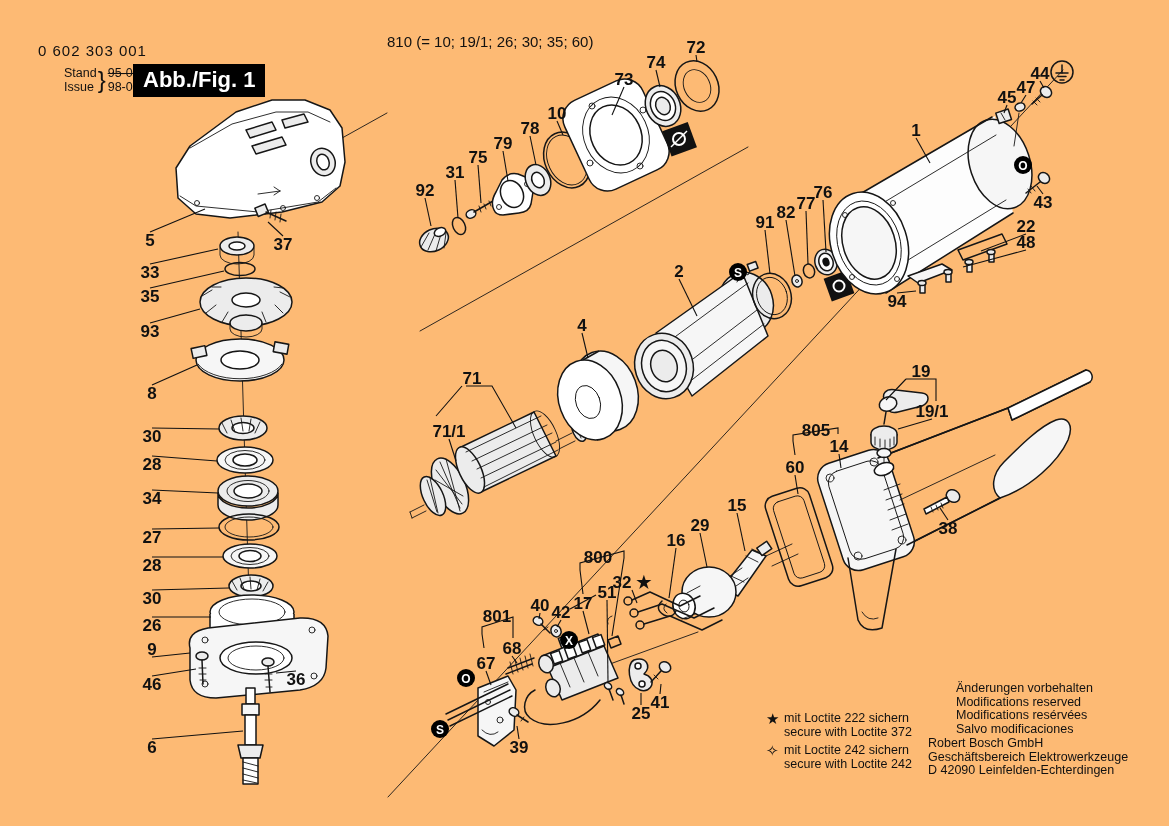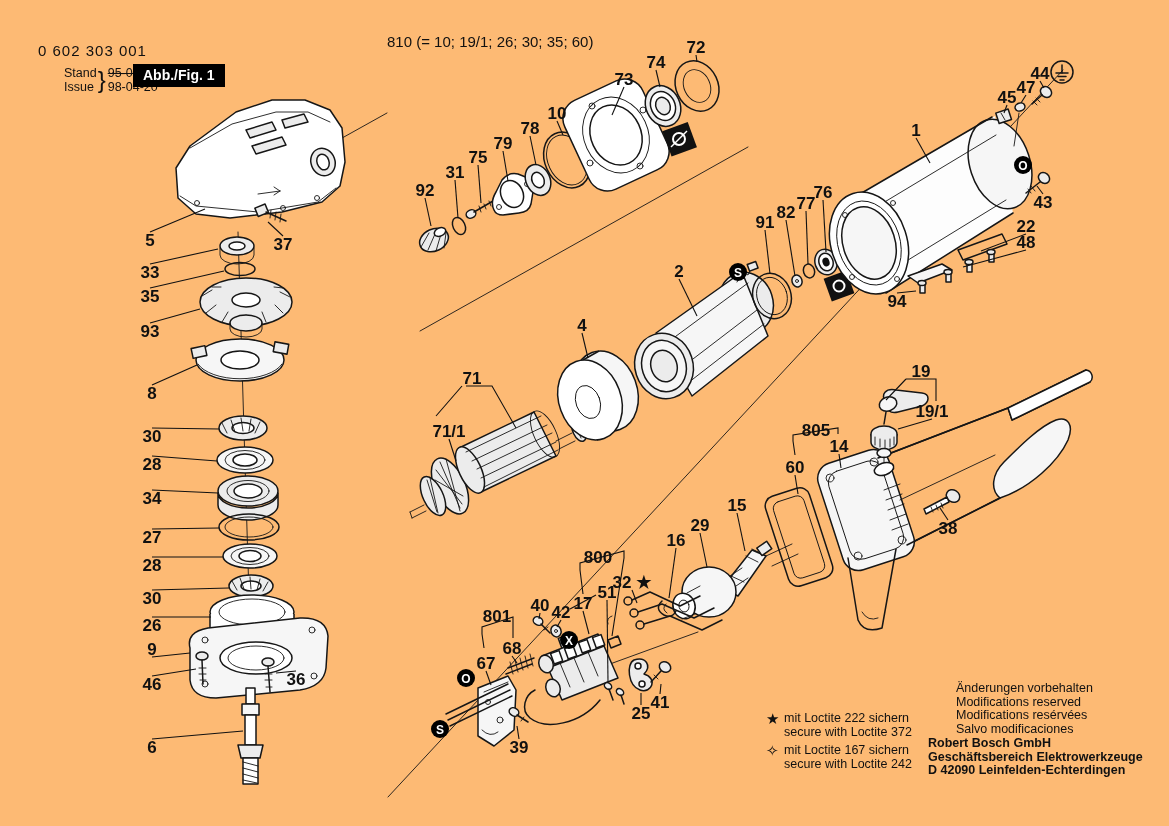"Abb./Fig. 1" #fig-badge { font-size: 14px -> 22px }
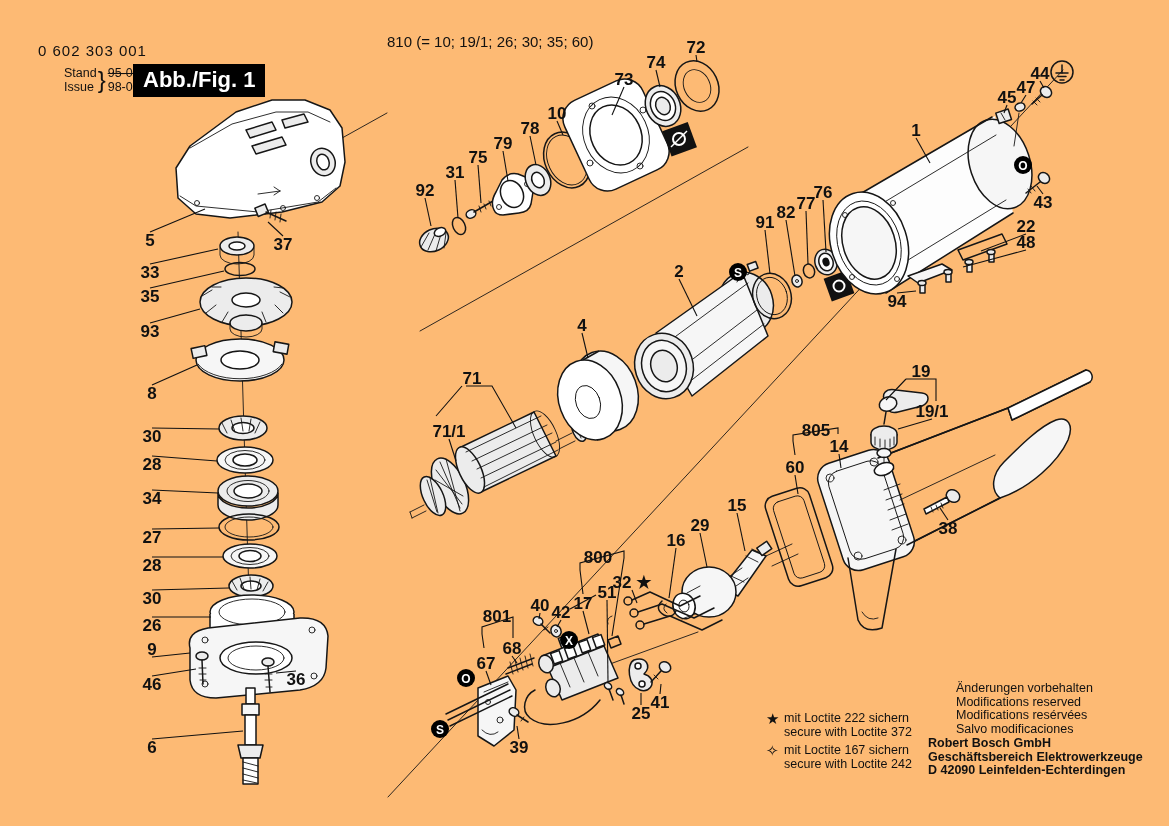"mit Loctite 167 sichern" div { text: 167 -> 242 }
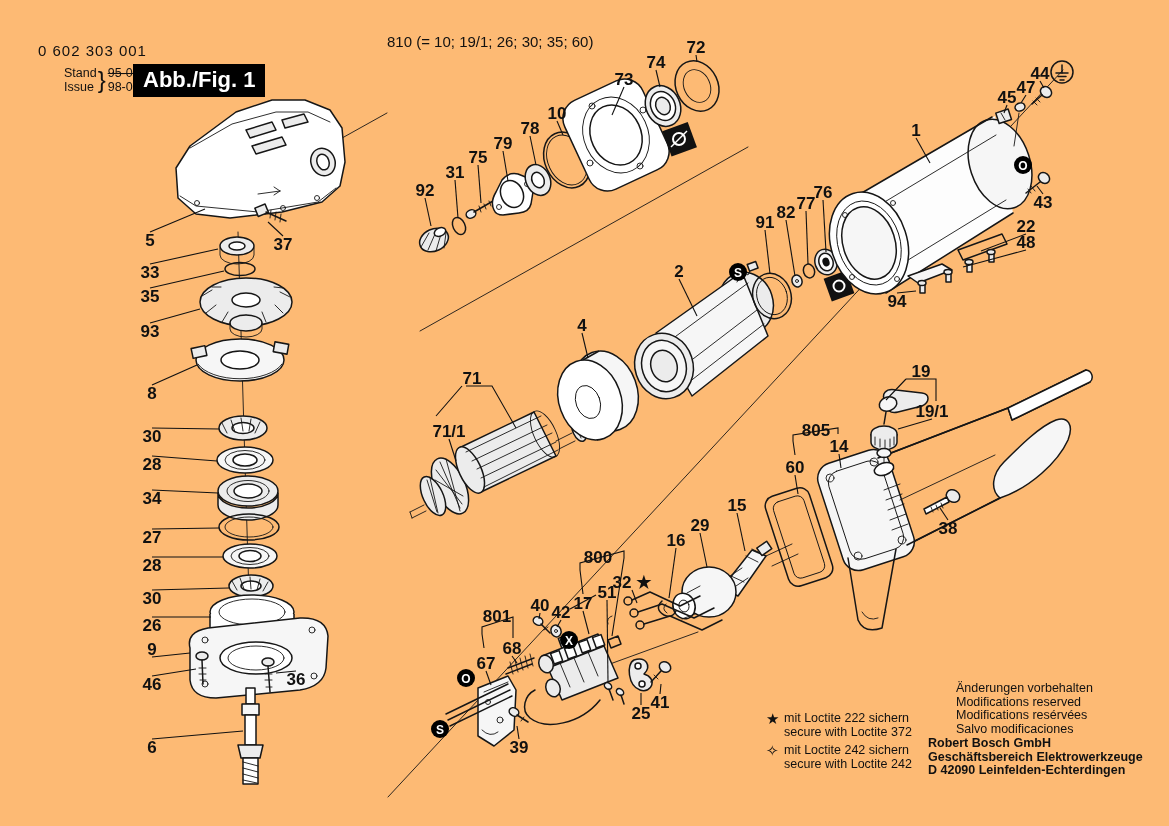"Robert Bosch GmbH" #footer-company { font-weight: bold -> normal }
